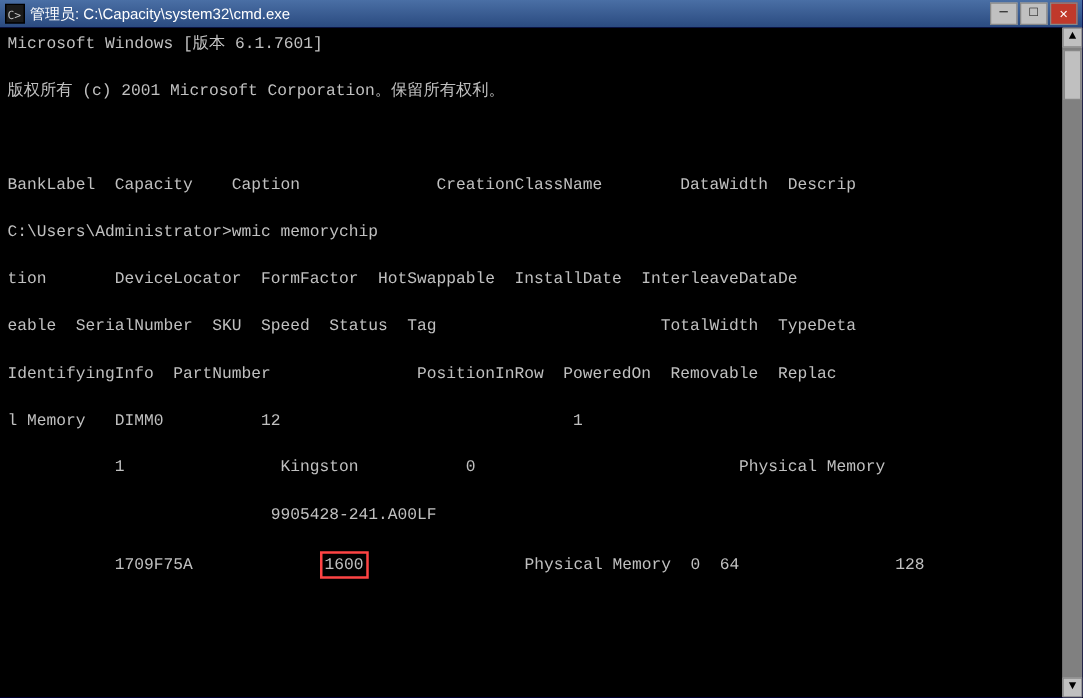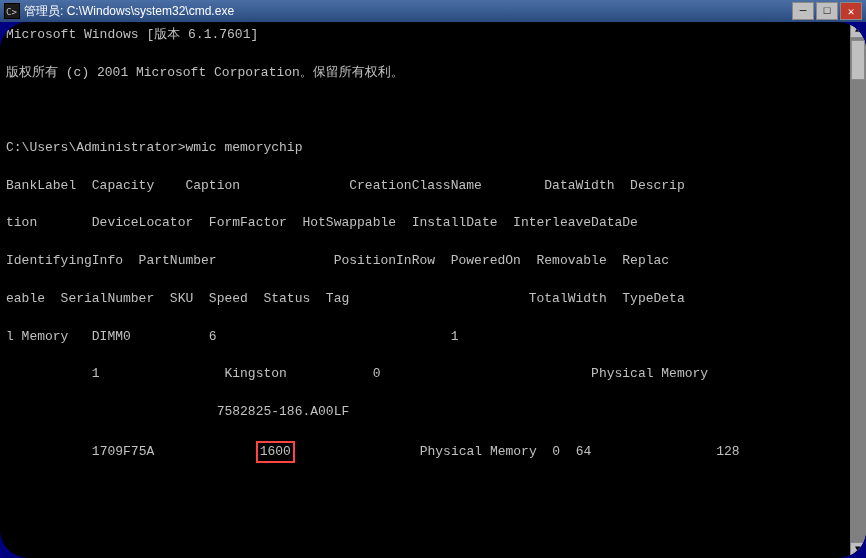"管理员: C:\Windows\system32\cmd.exe" span.title-bar-text { text: Windows -> Capacity }
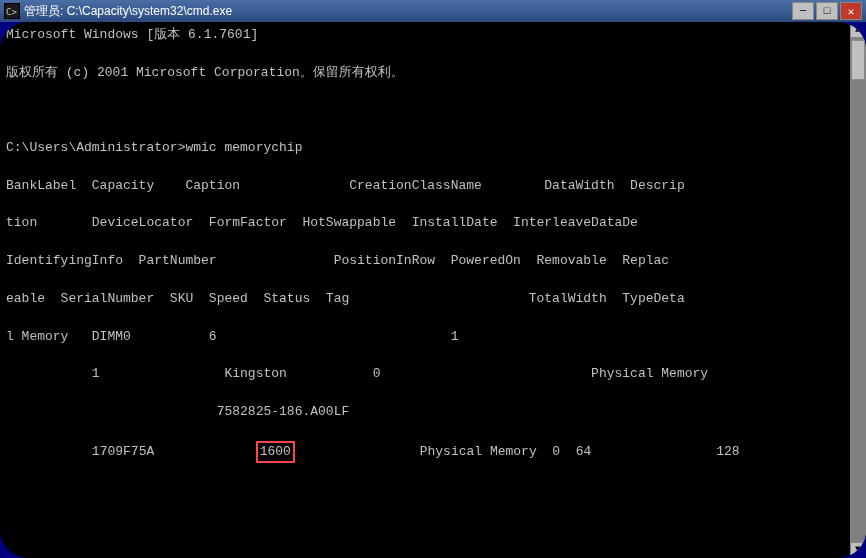"Microsoft Windows [版本 6.1.7601]" .cmd-body { border-radius: 28px -> none }
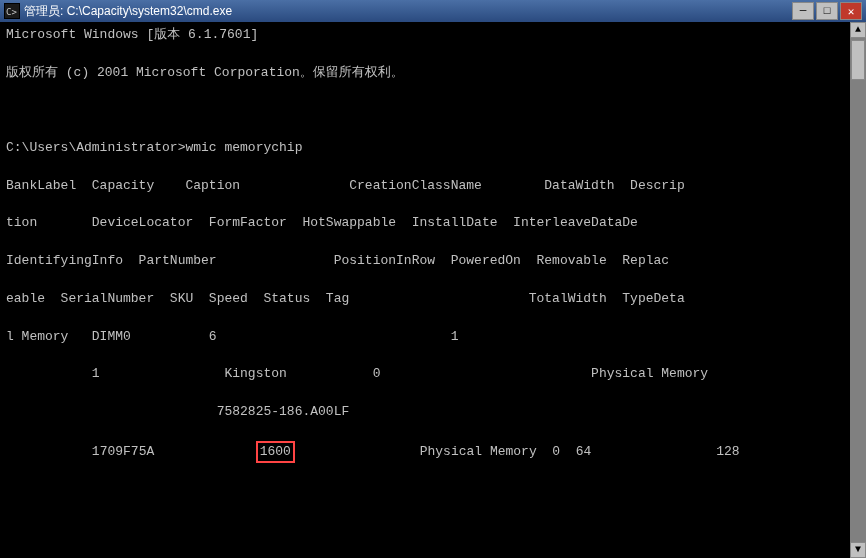"C:\Users\Administrator>wmic memorychip" span.line { order: before "BankLabel Capacity Caption" -> after "BankLabel Capacity Caption" }
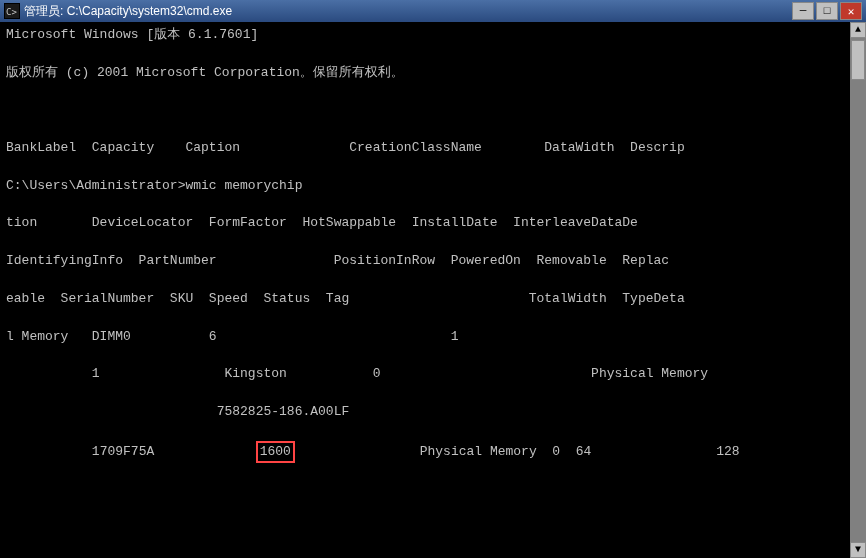"IdentifyingInfo PartNumber PositionInRow" span.line { order: before "eable SerialNumber SKU Speed Status" -> after "eable SerialNumber SKU Speed Status" }
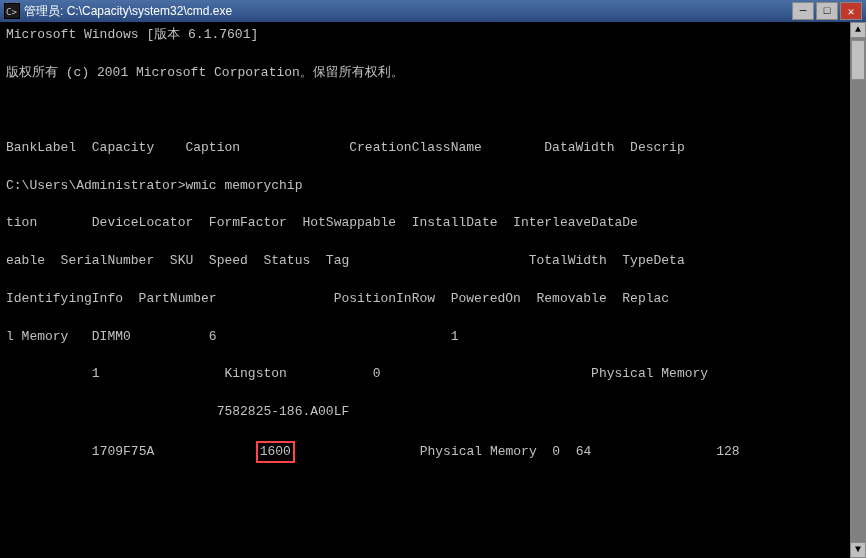"l Memory DIMM0 6 1" span.line { text: 6 -> 12 }
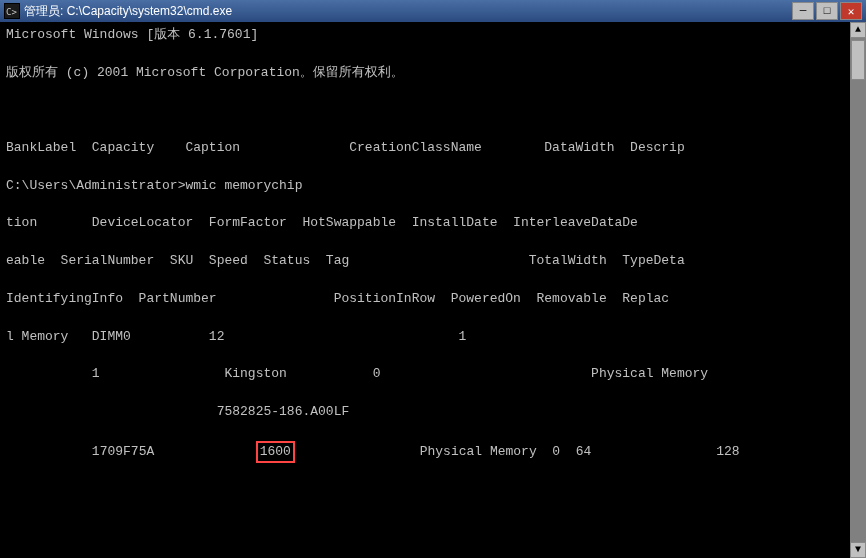"7582825-186.A00LF" span.line { text: 7582825-186.A00LF -> 9905428-241.A00LF }
